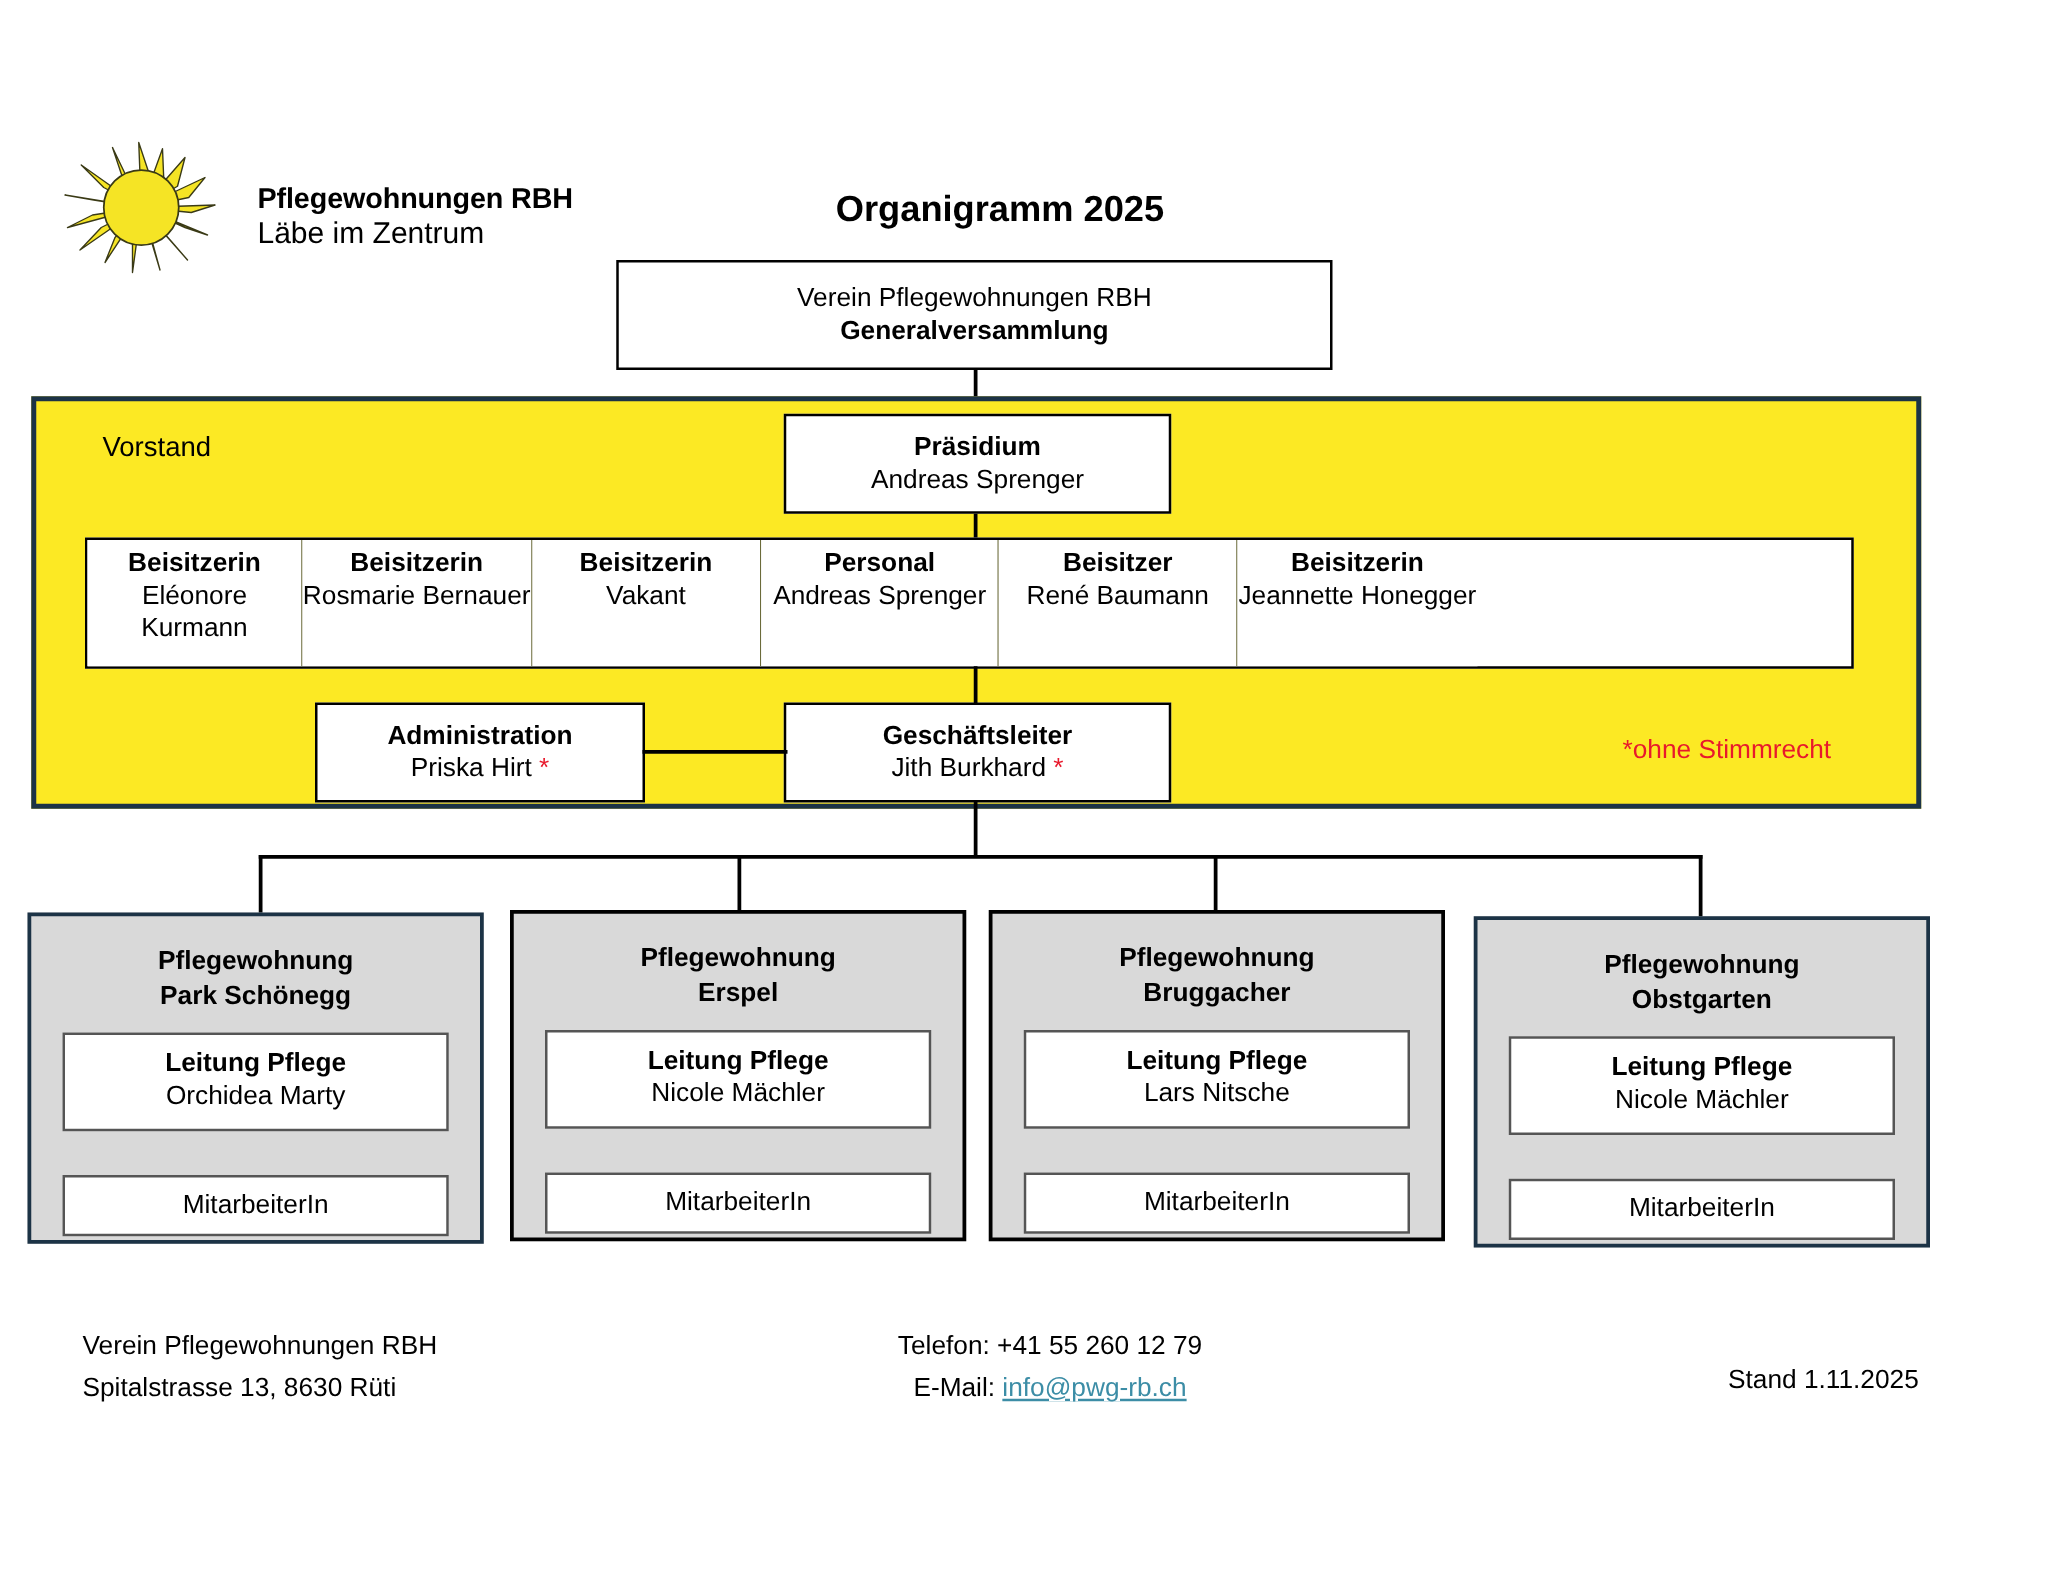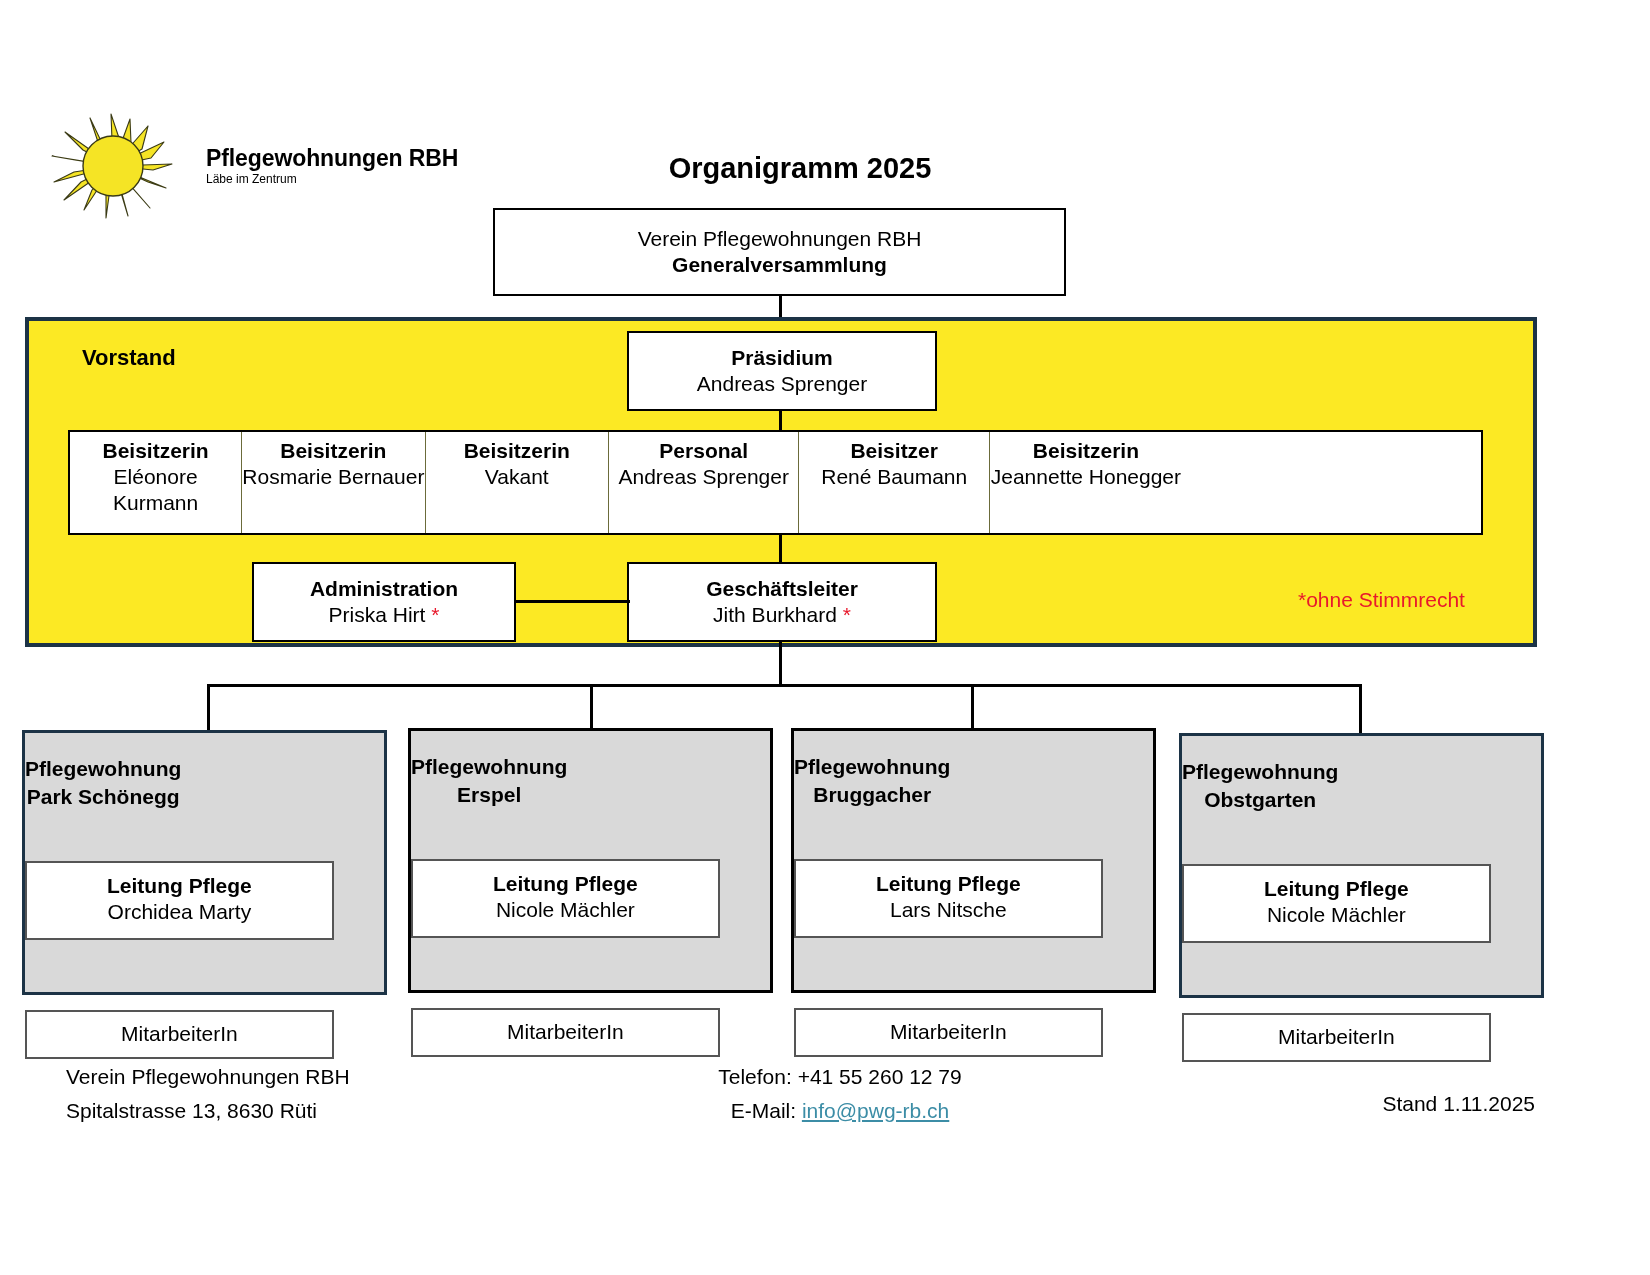"Läbe im Zentrum" #brand-sub { font-size: 12px -> 24px }
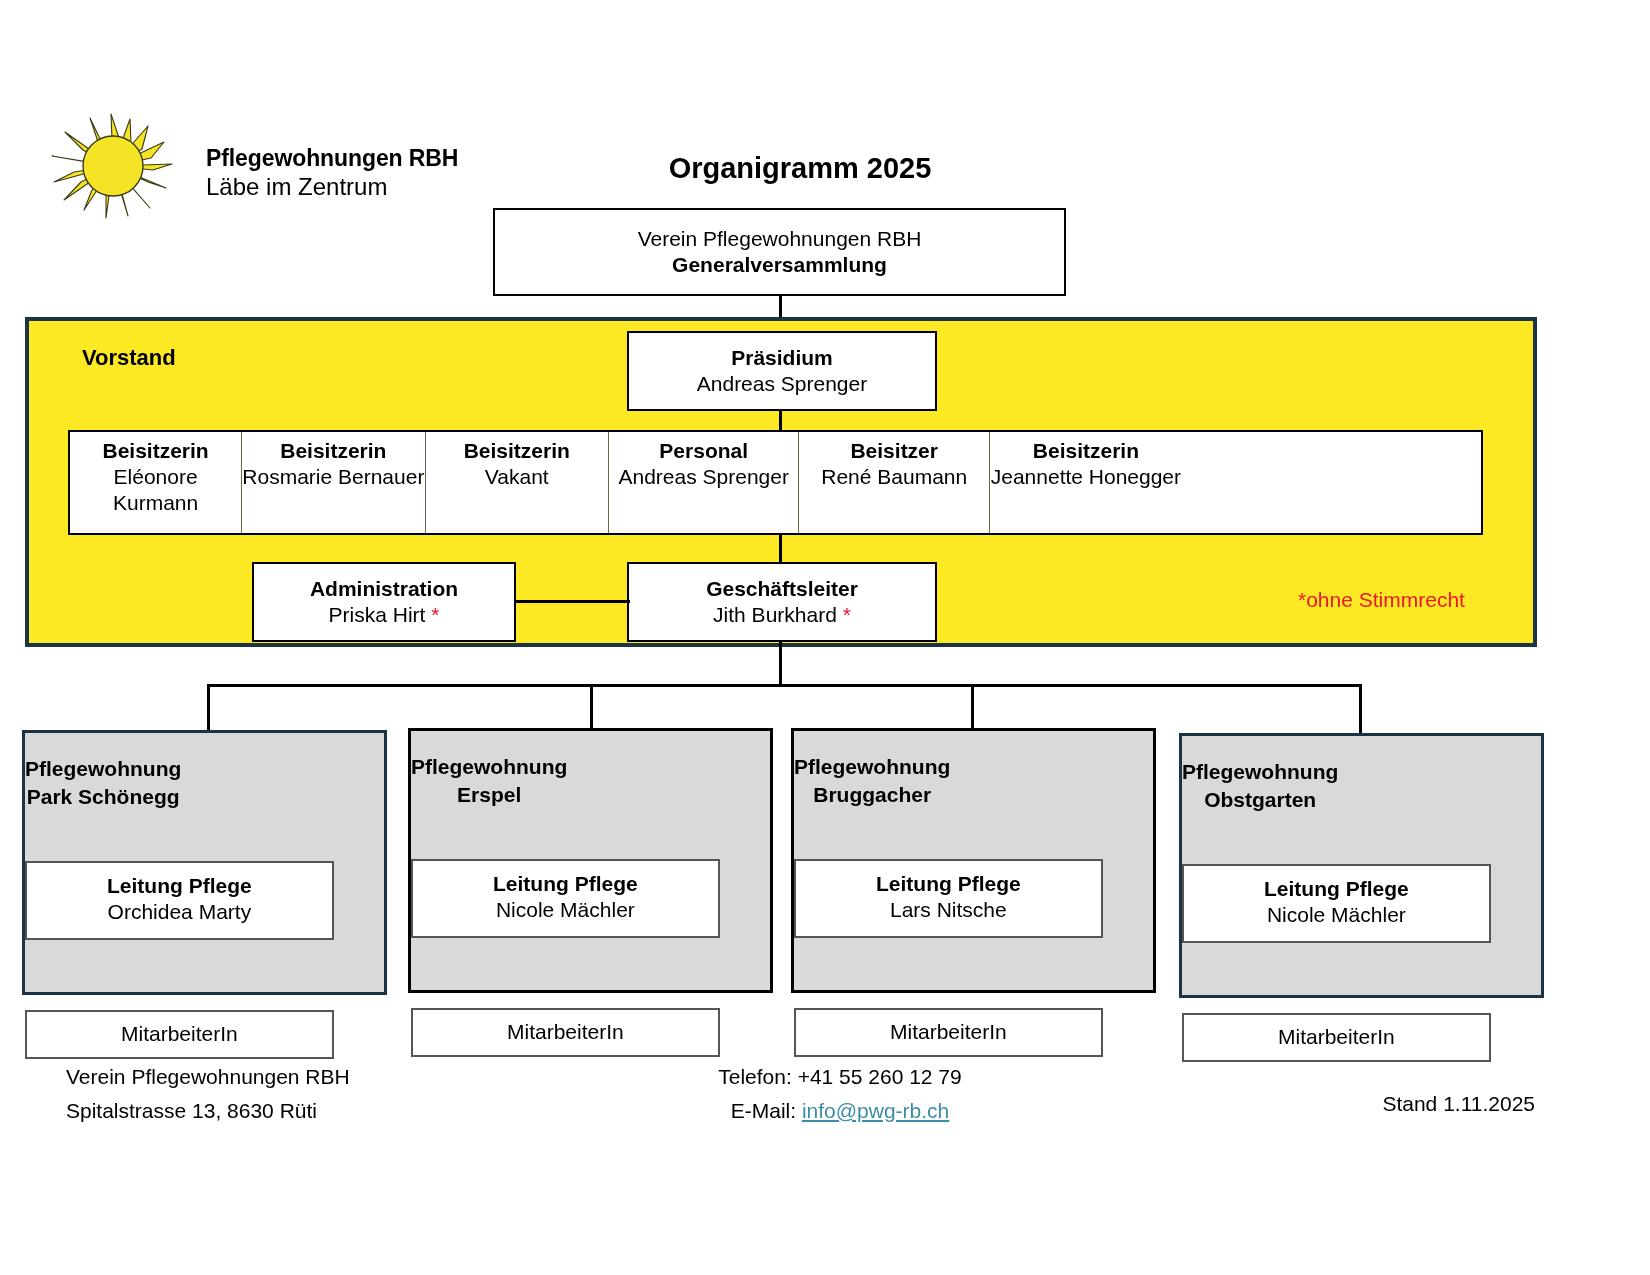"Vorstand" #vorstand-label { font-weight: bold -> normal }
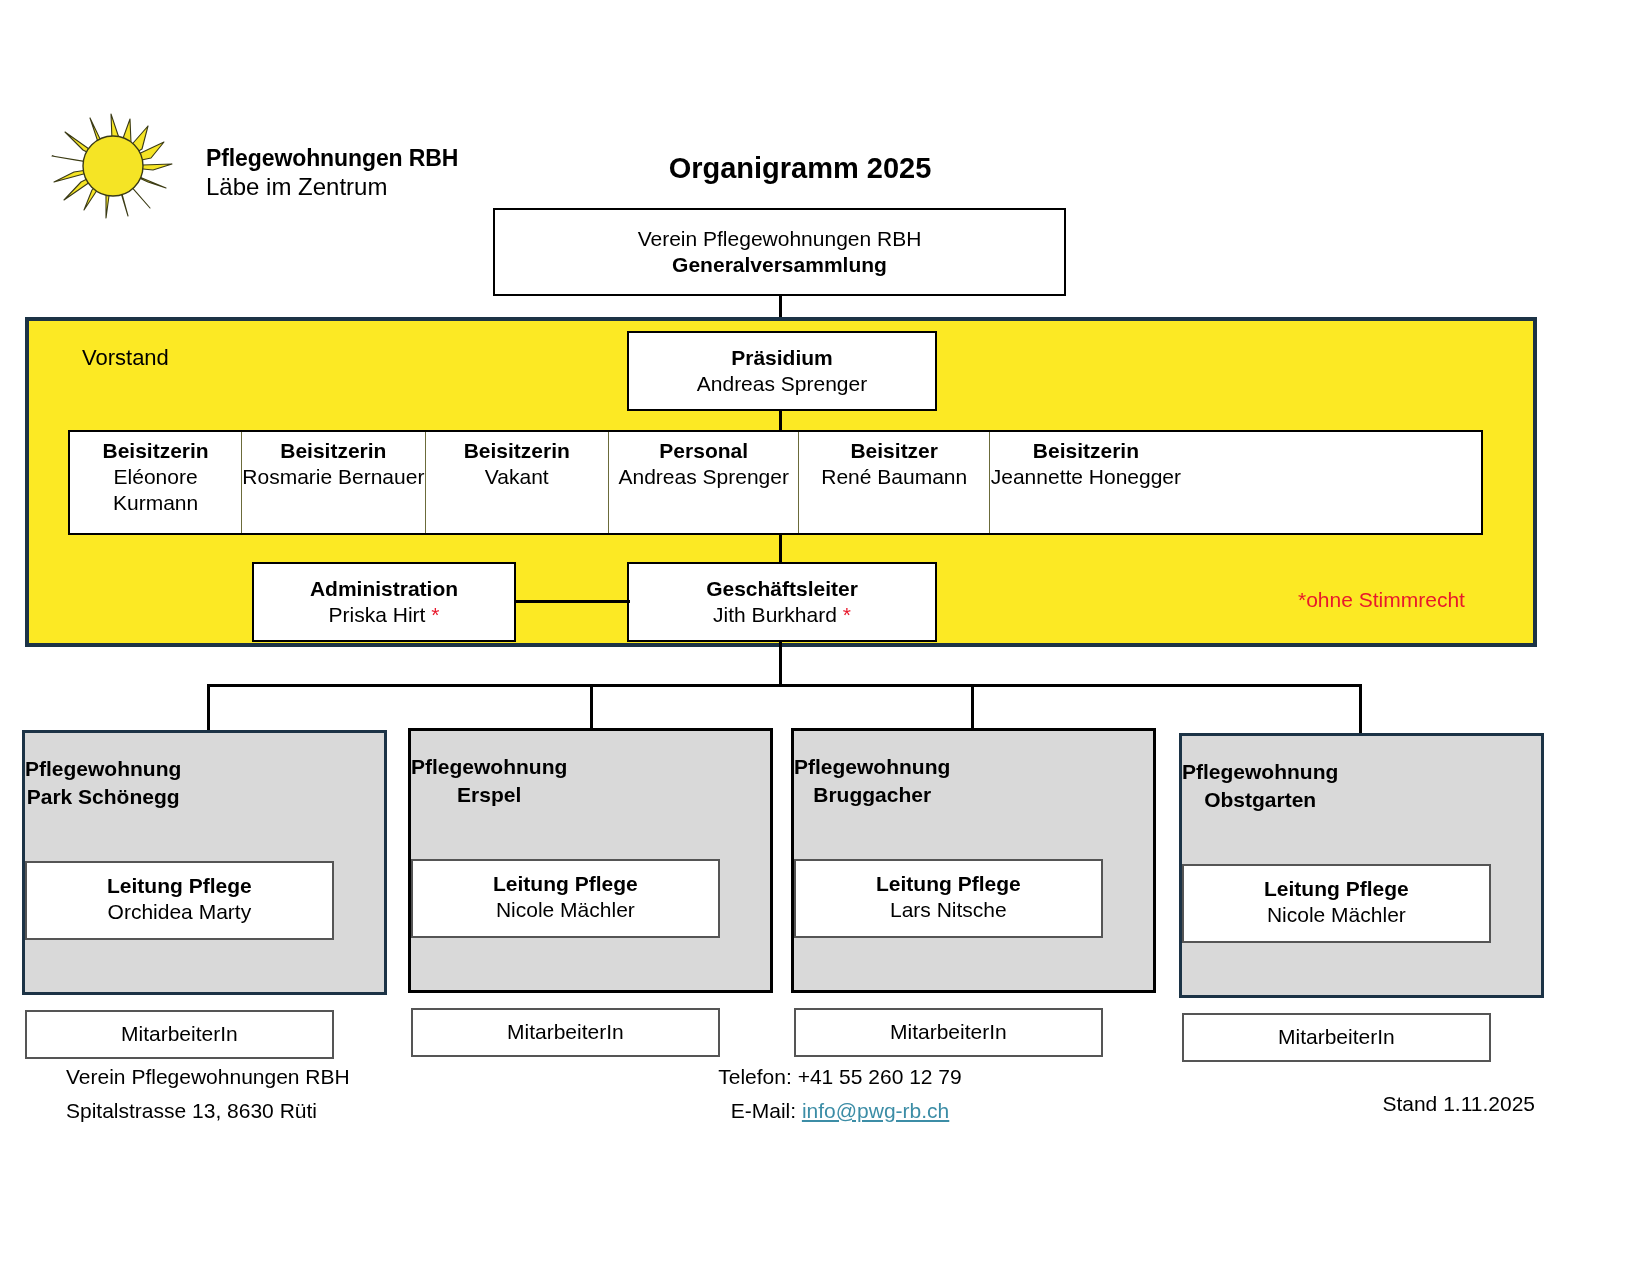"Pflegewohnung" .unit-card { align-items: flex-start -> center; gap: 35px -> none }
